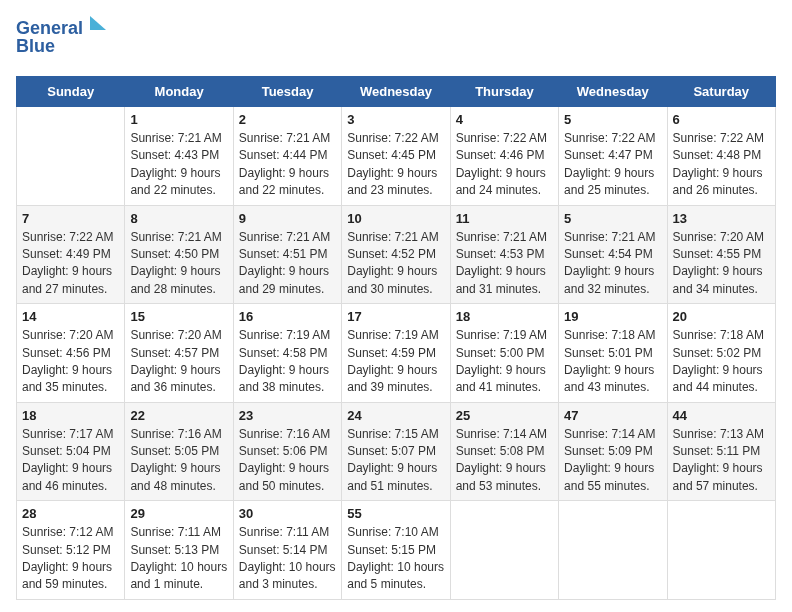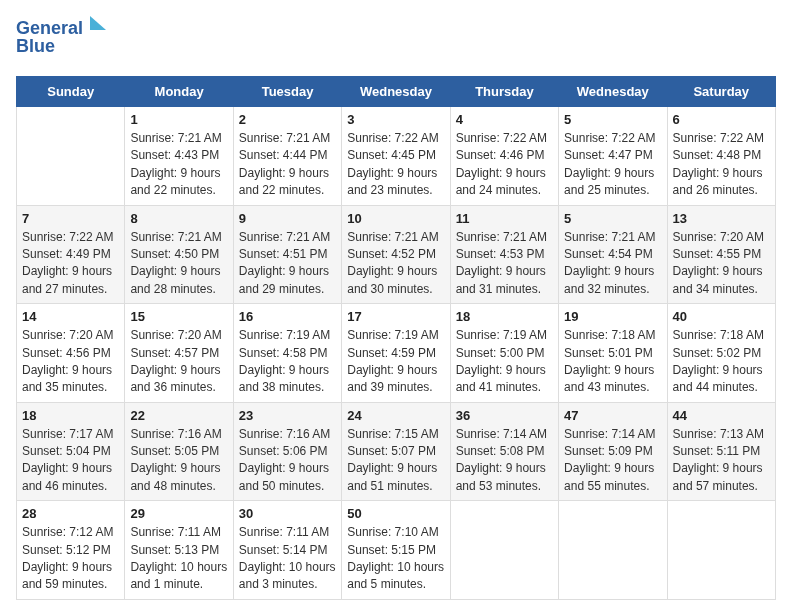"40" div.day-number { text: 40 -> 20 }
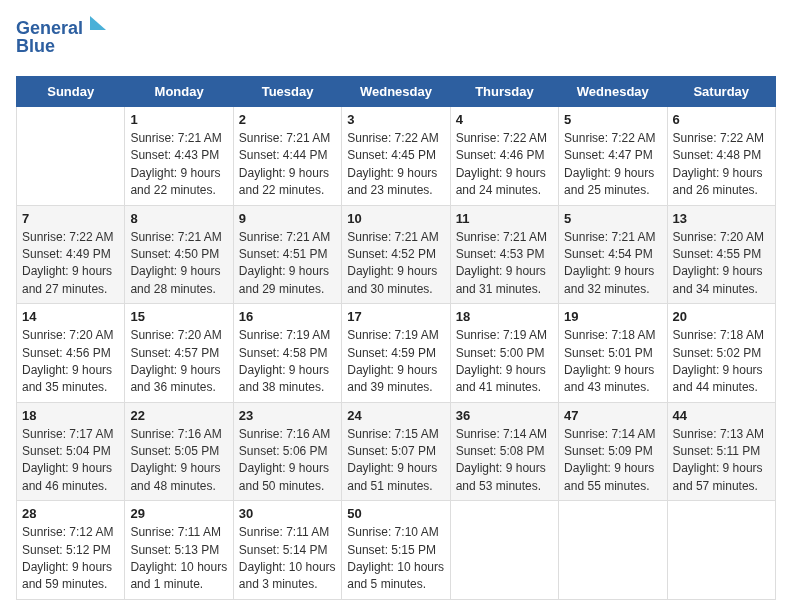"36" div.day-number { text: 36 -> 25 }
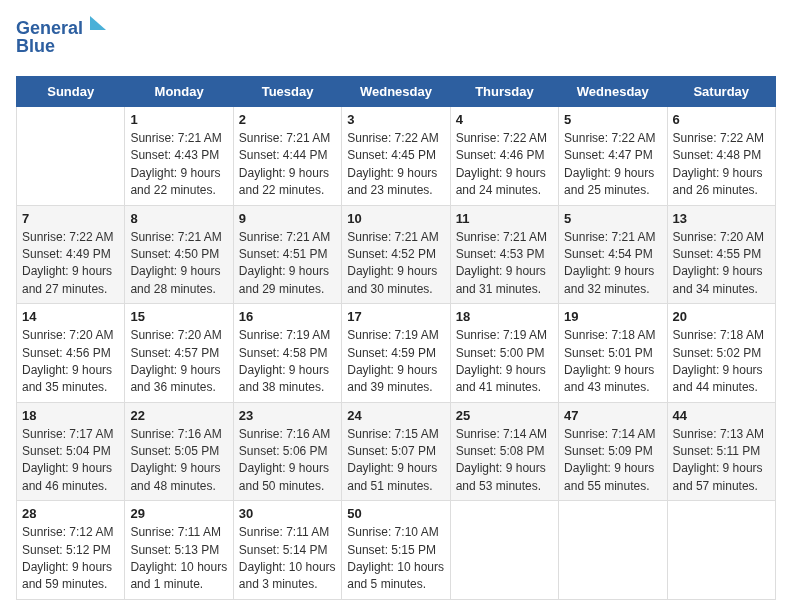"50" div.day-number { text: 50 -> 55 }
